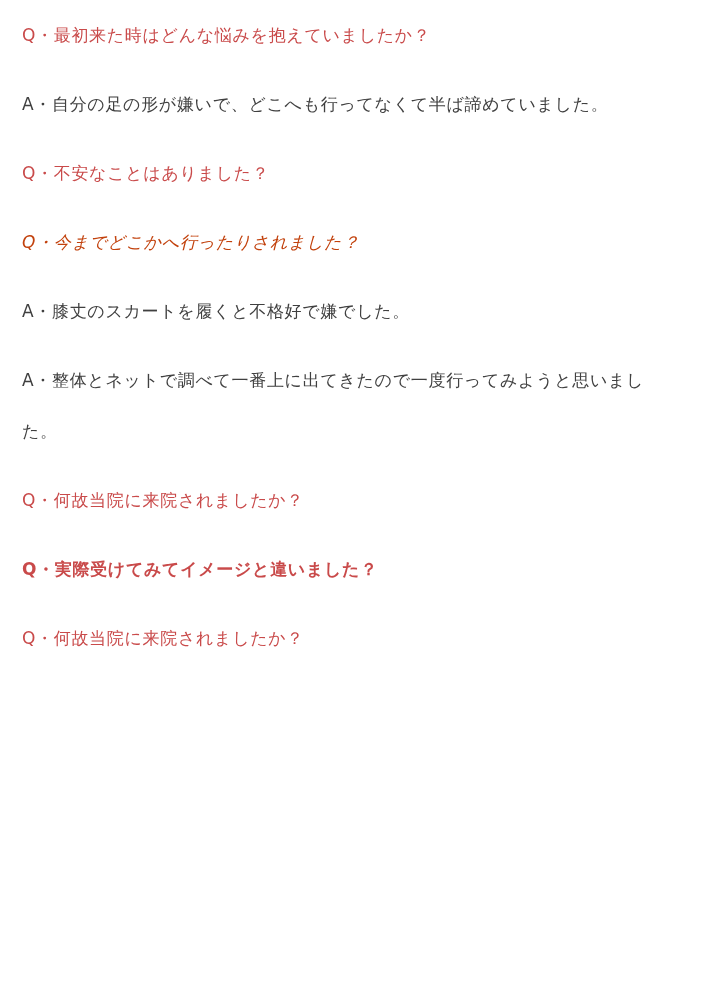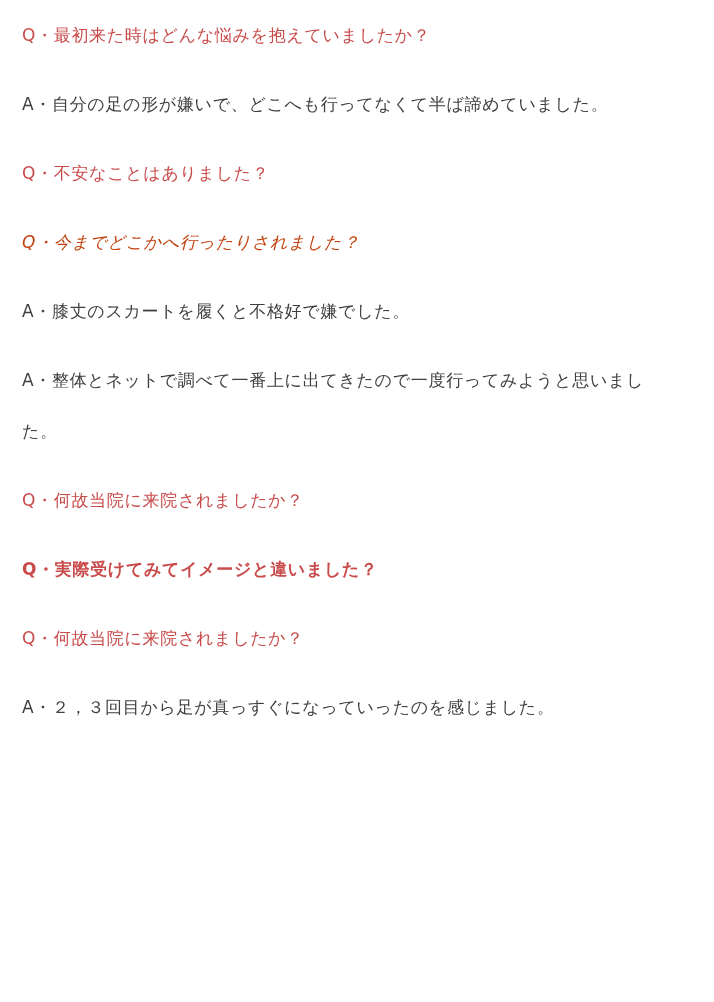"A・２，３回目から足が真っすぐになっていったのを感じました。" p.line { html: <p> <span>A・２，３回目から足が真っすぐになっていったのを感じました。</span> </p> -> none }
